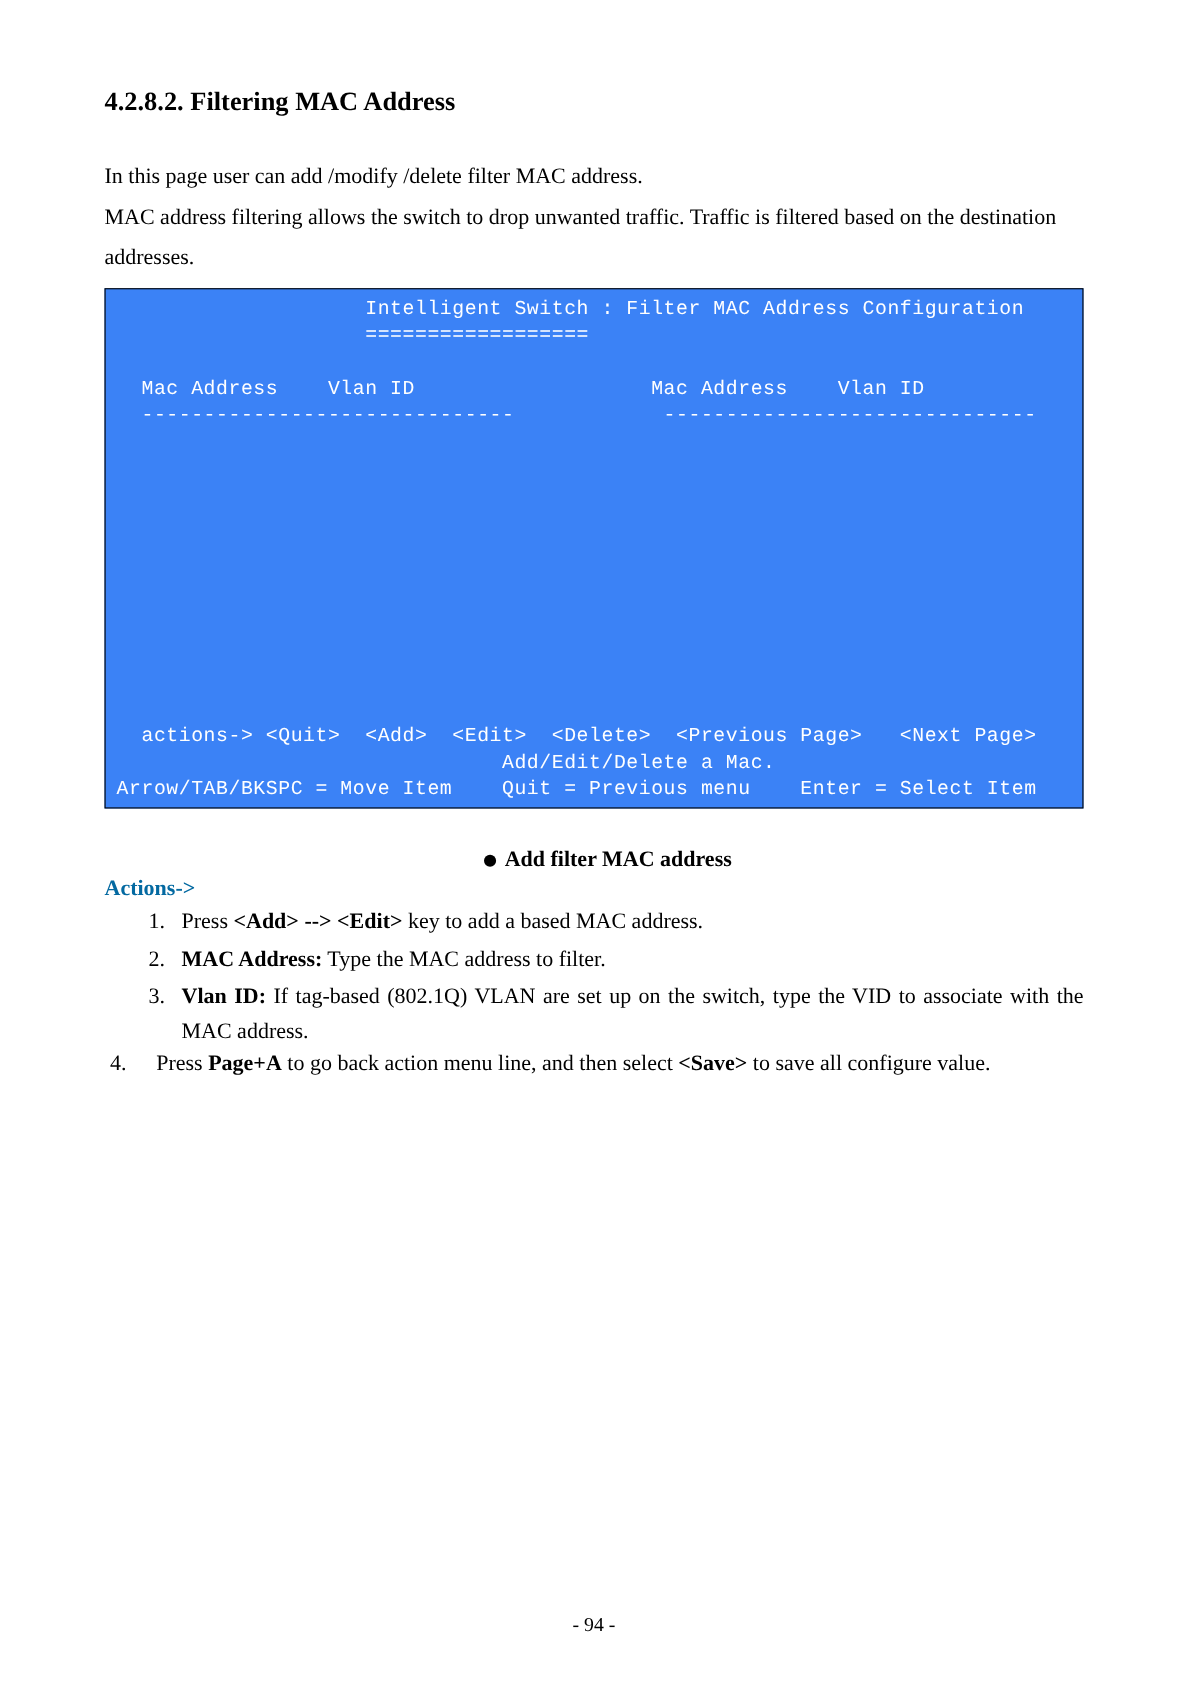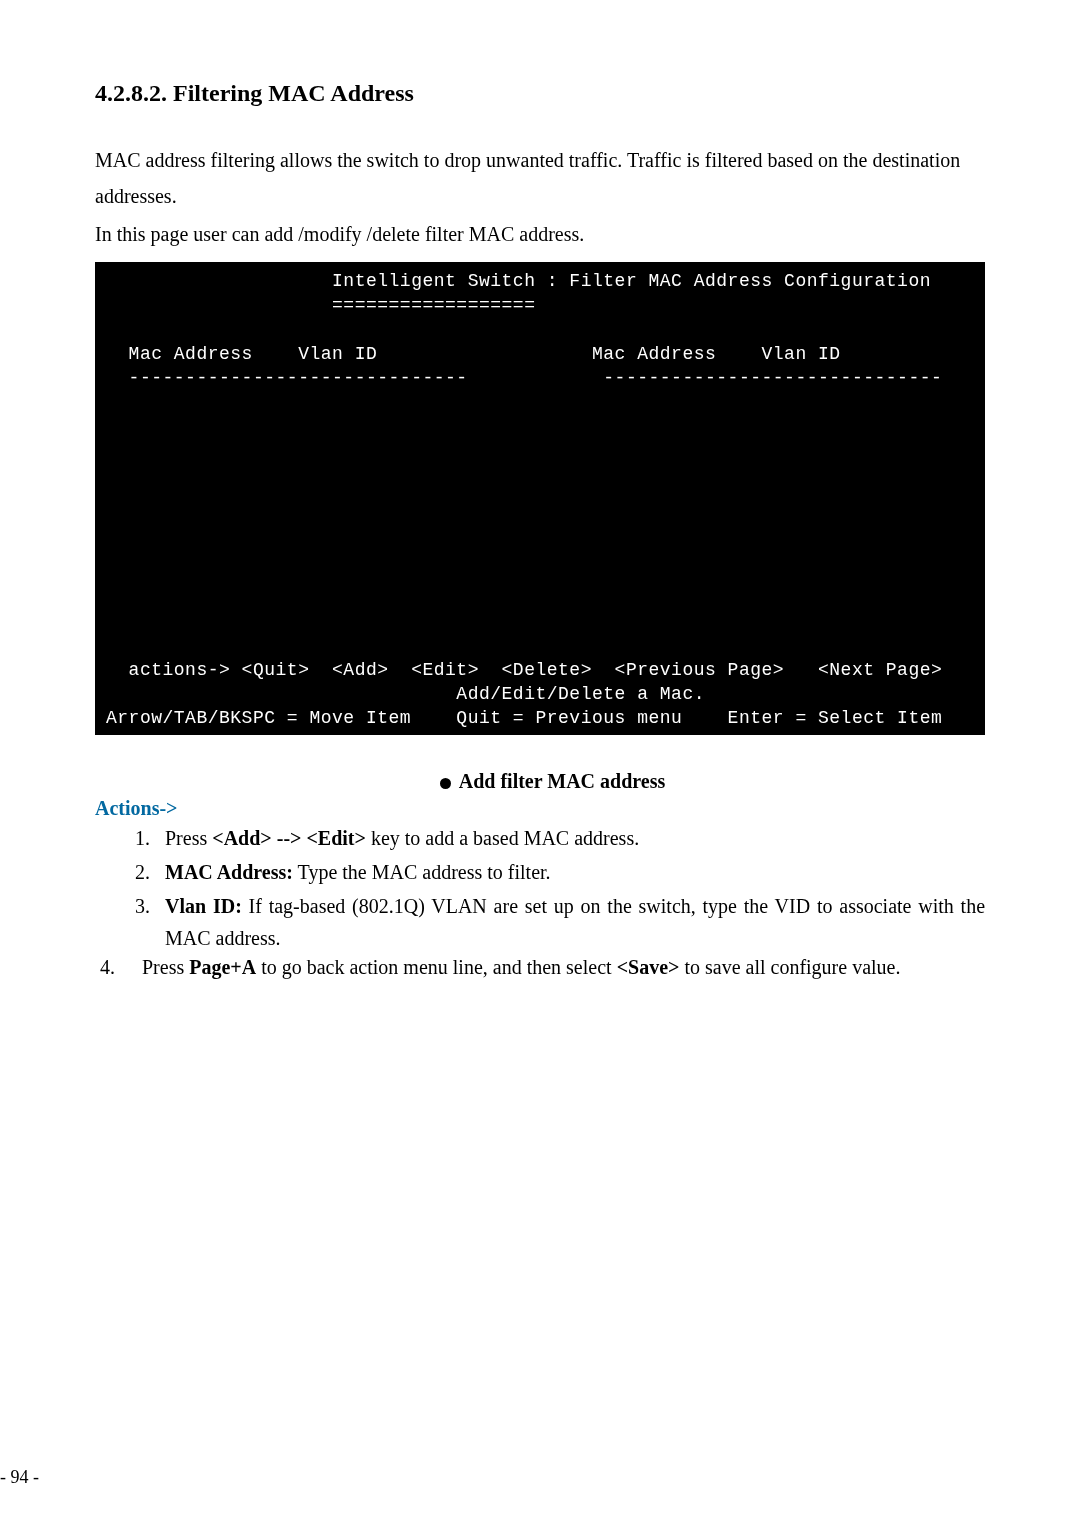"MAC address filtering allows the" p { order: before "In this page user can" -> after "In this page user can" }
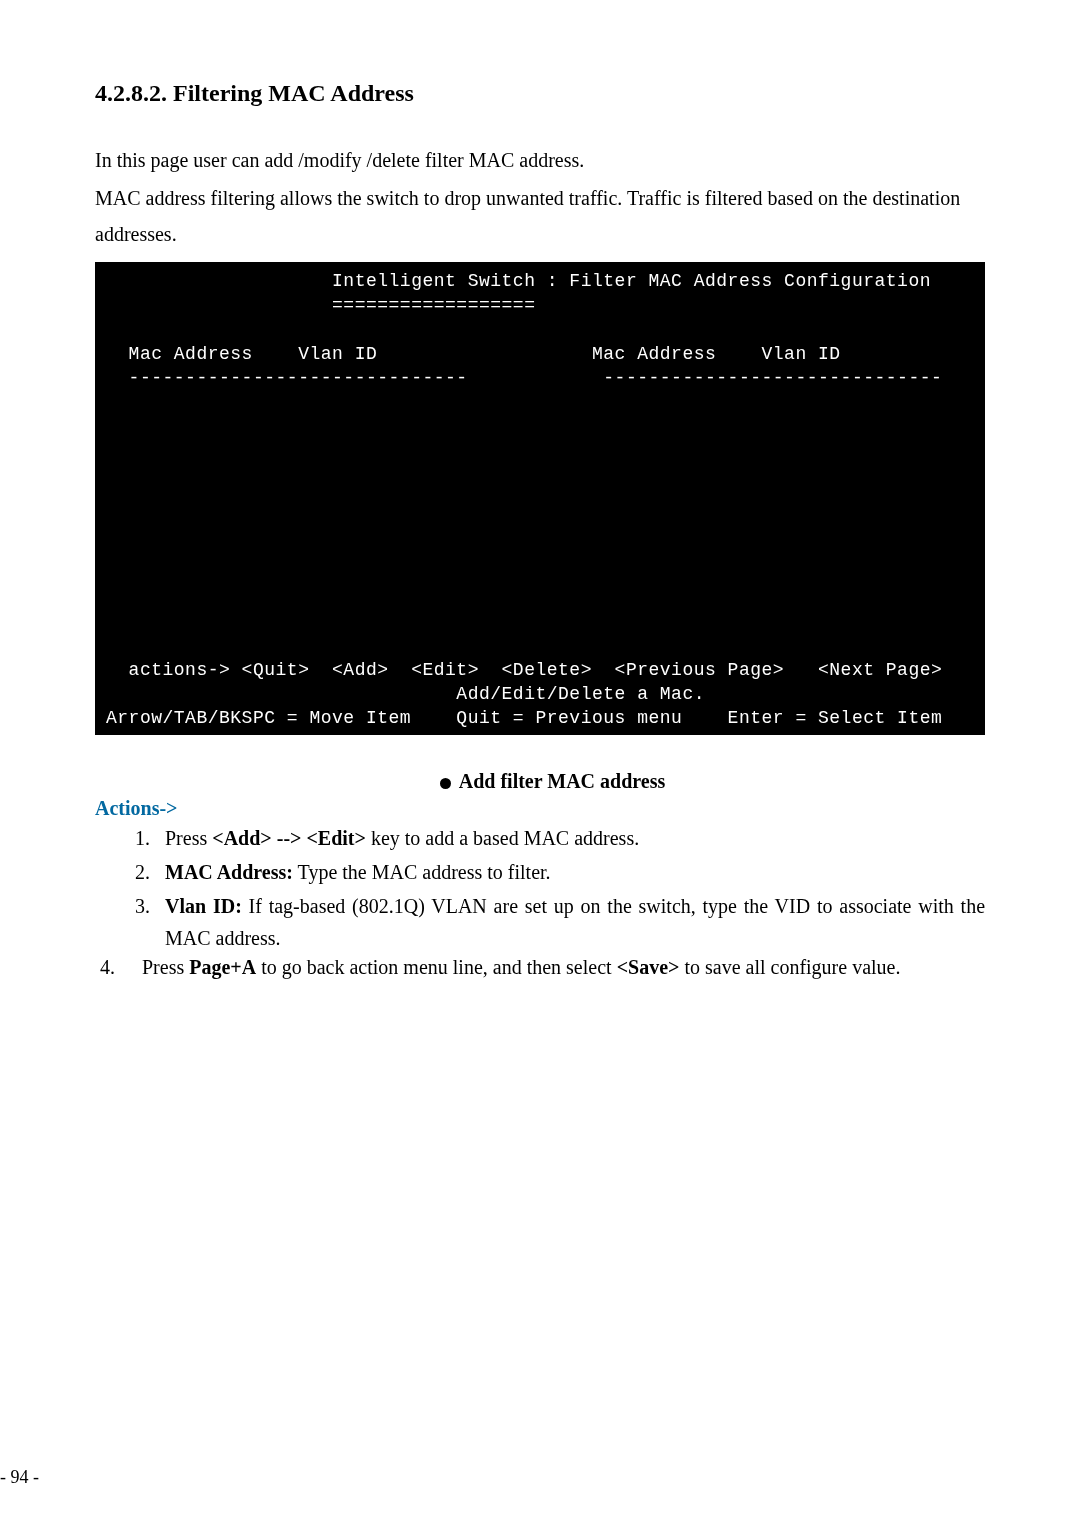"Intelligent Switch : Filter MAC" .terminal { background: #000000 -> #3b82f6 }
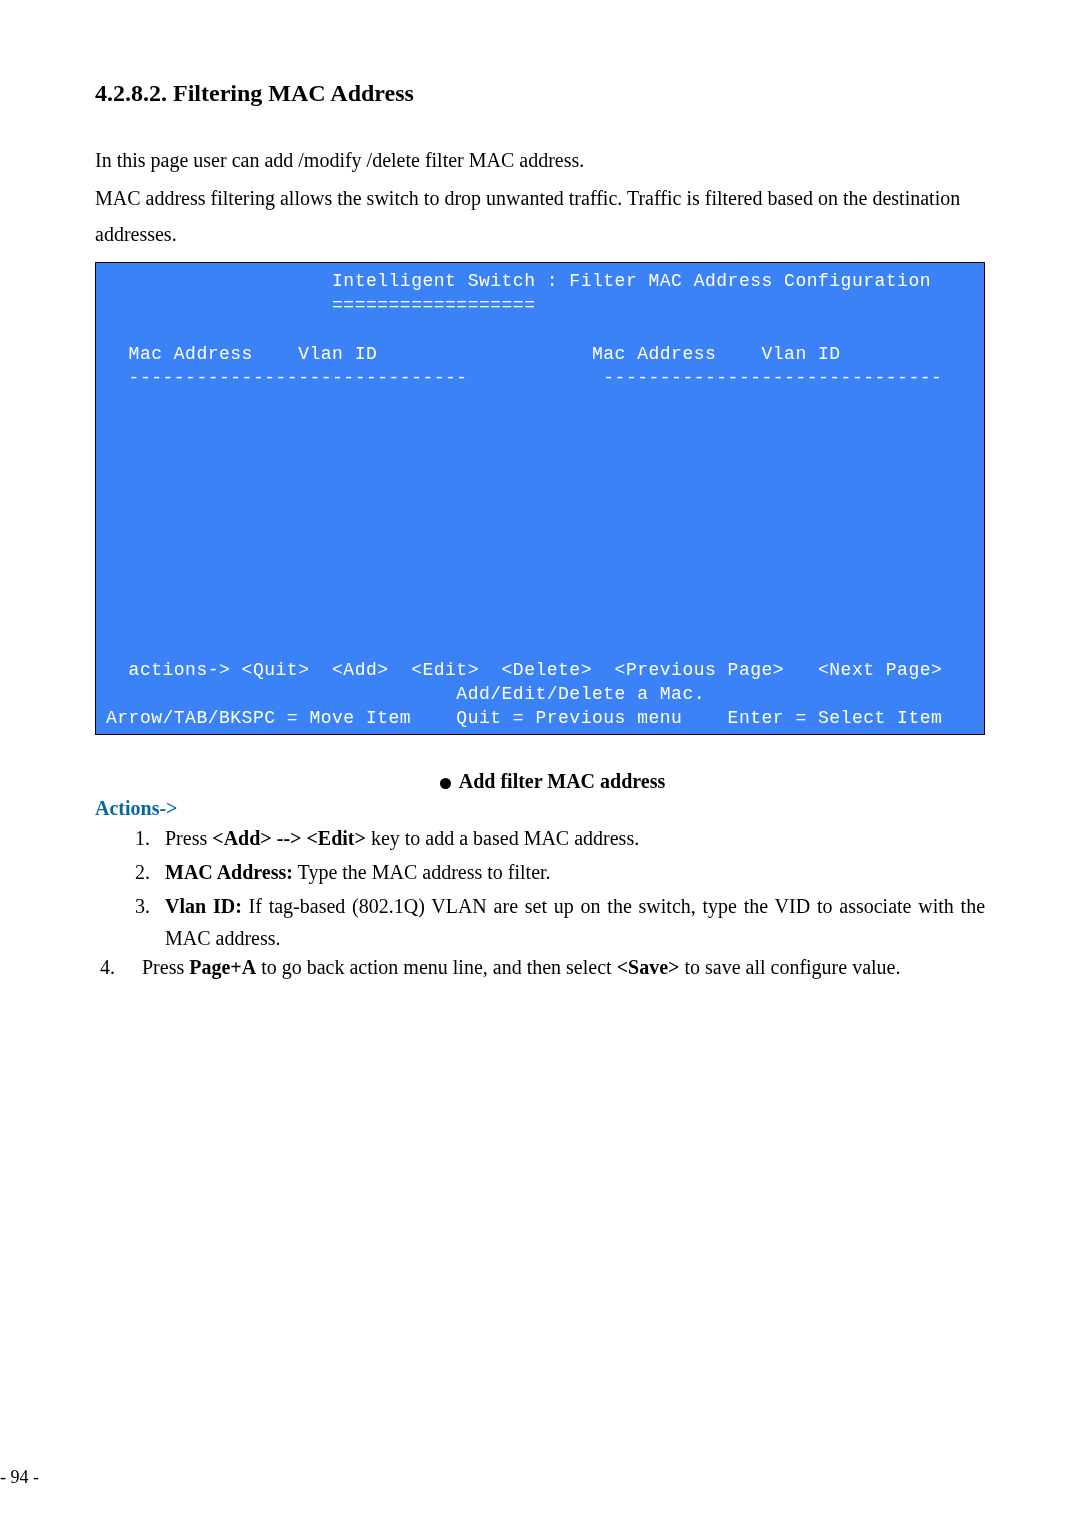"- 94 -" .page-footer { text-align: none -> center }
